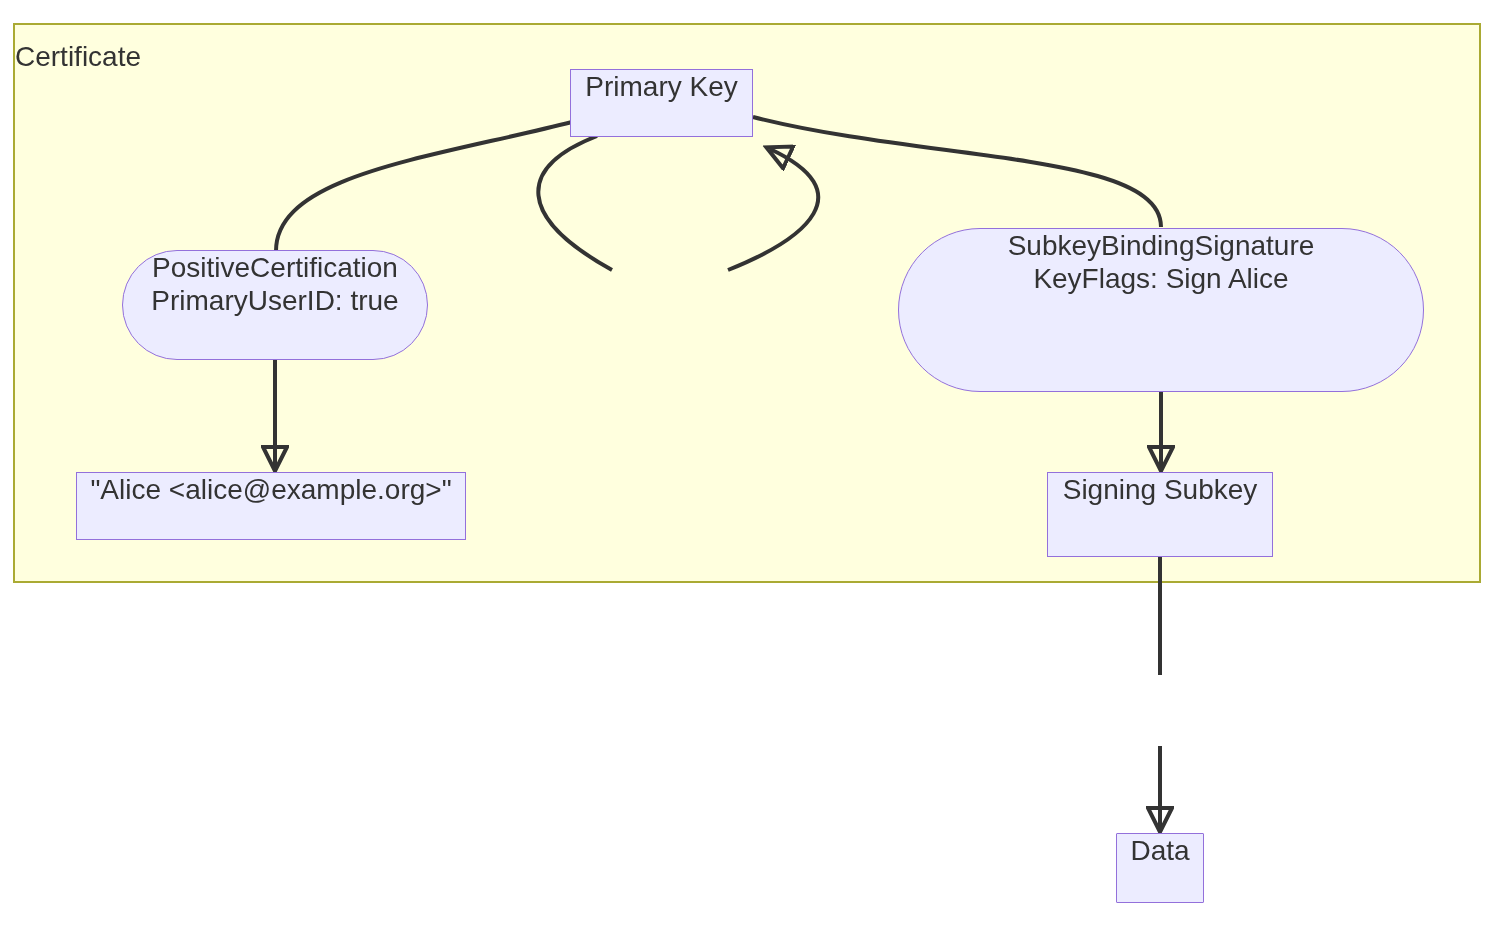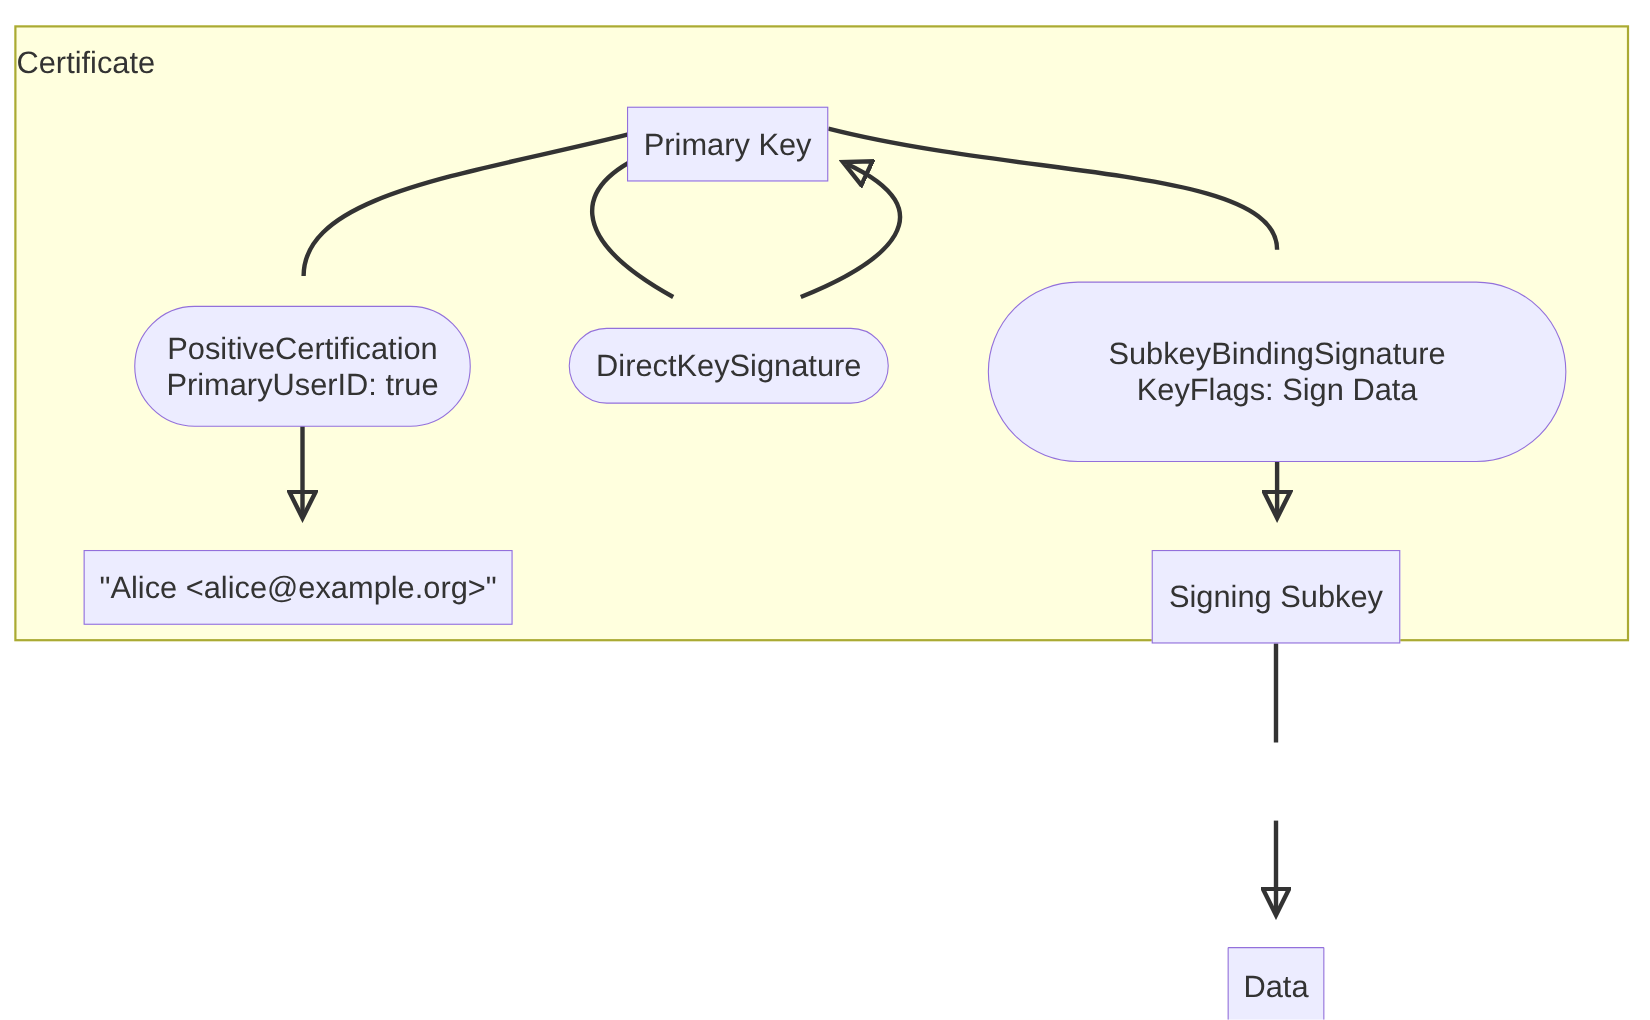"Primary Key" .node { justify-content: center -> flex-start; margin-top: 28px -> none }
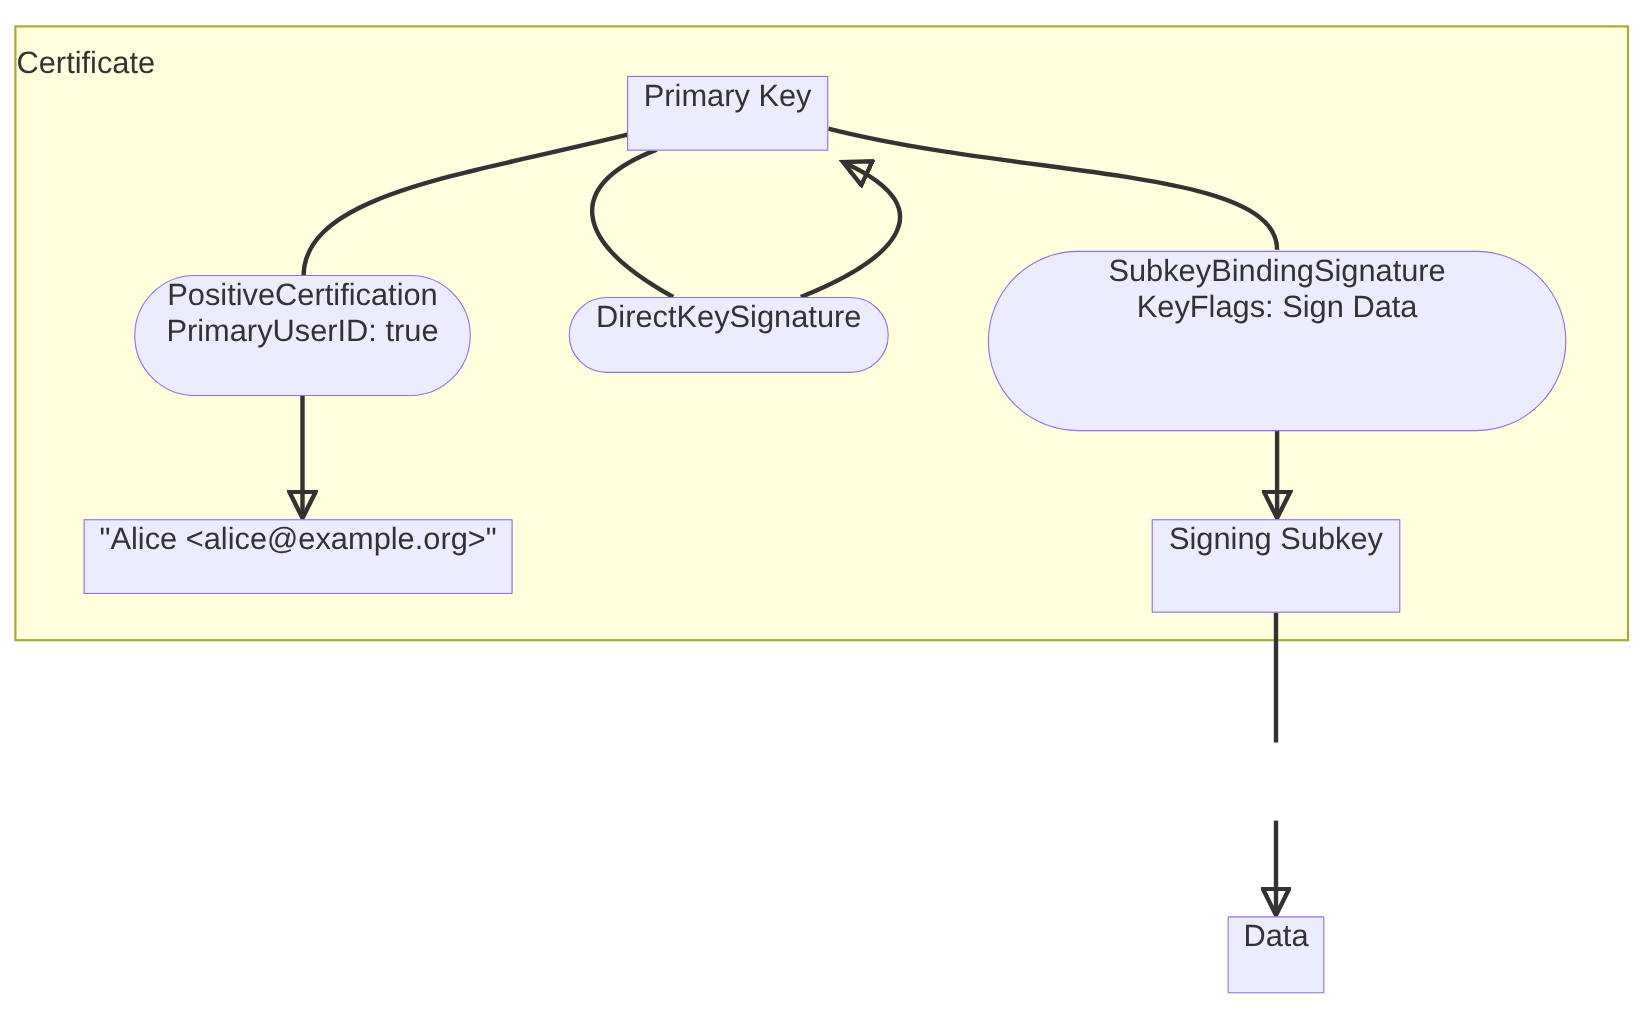"DirectKeySignature" div.node { html: <div> <span>DirectKeySignature</span> </div> -> none }
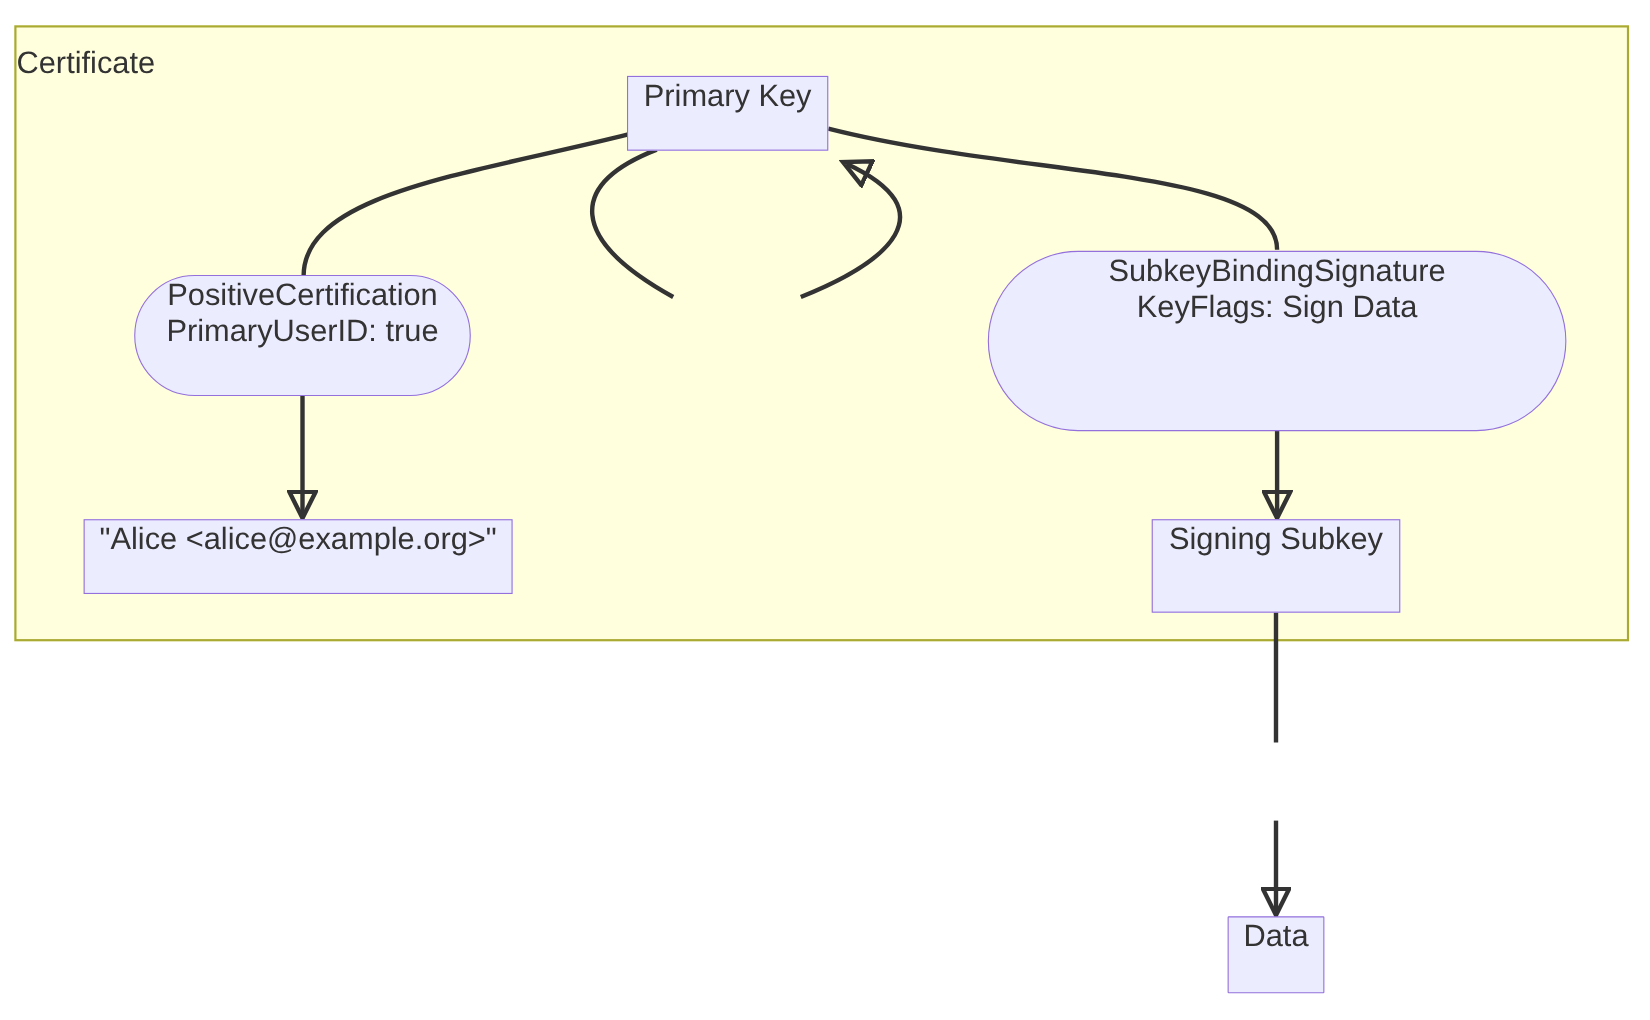"KeyFlags: Sign Data" span { text: Data -> Alice }
